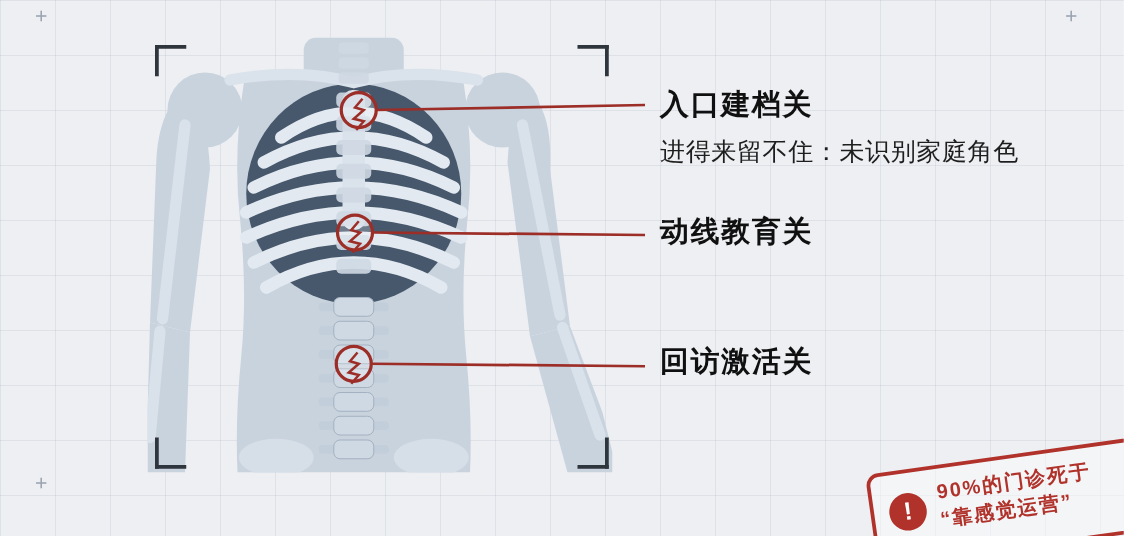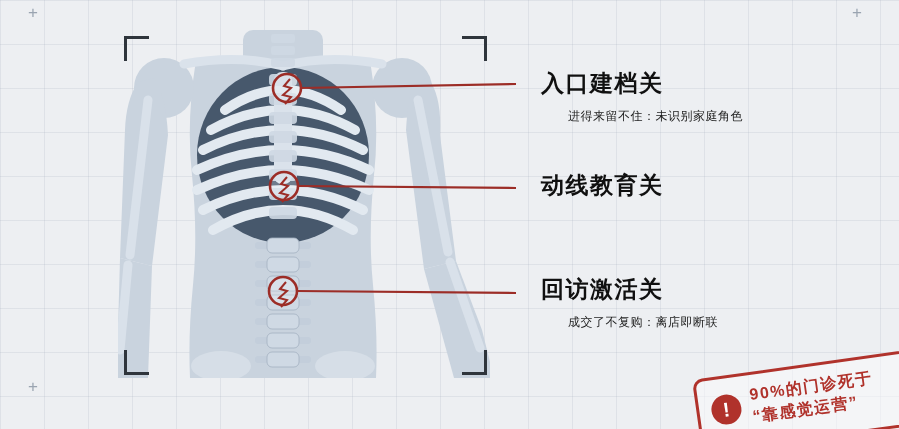"入口建档关" .annotation-title { padding-left: 13px -> none }
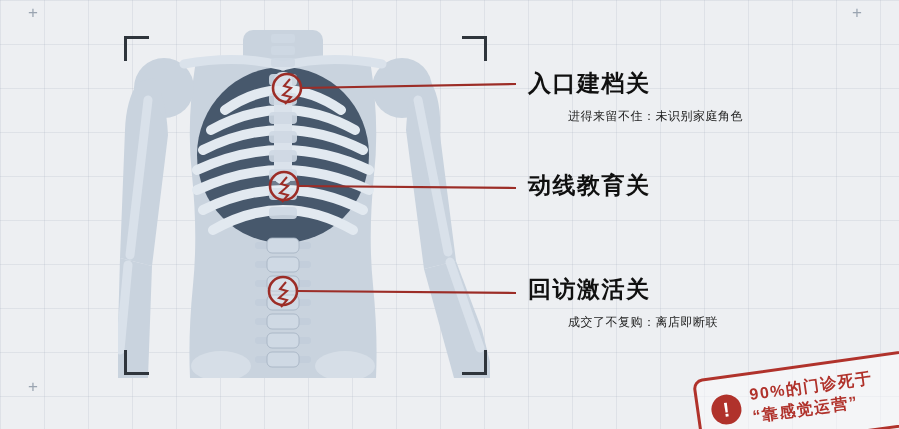"进得来留不住：未识别家庭角色" .annotation-subtitle { font-size: 12px -> 20px; margin-left: 40px -> none }
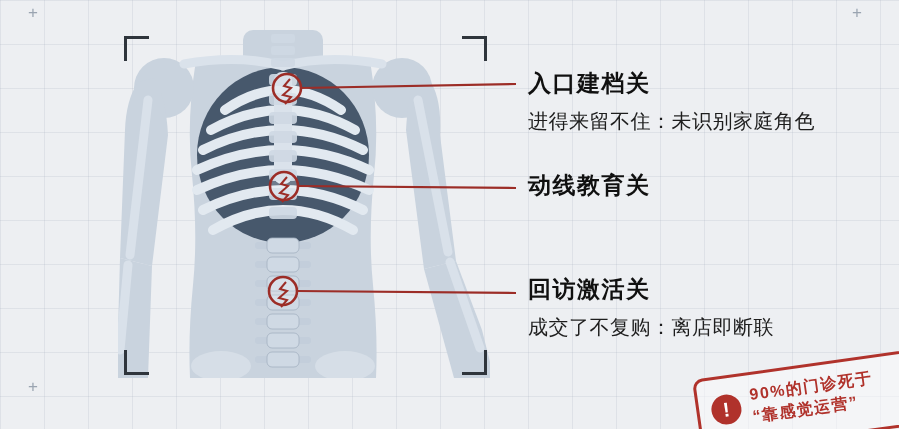"成交了不复购：离店即断联" div.annotation-subtitle { html: <div>成交了不复购：离店即断联</div> -> none }
